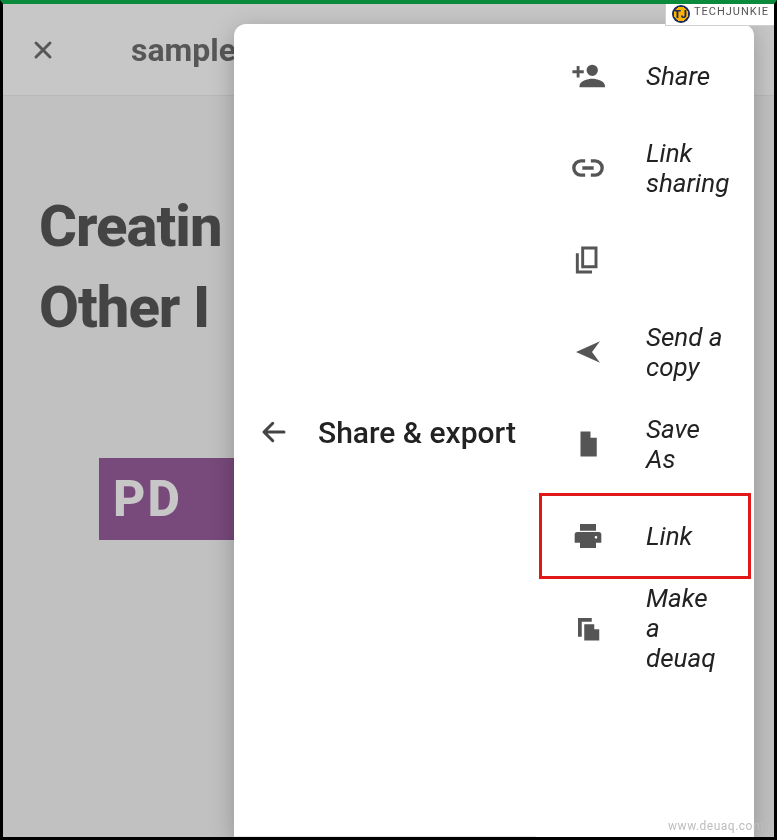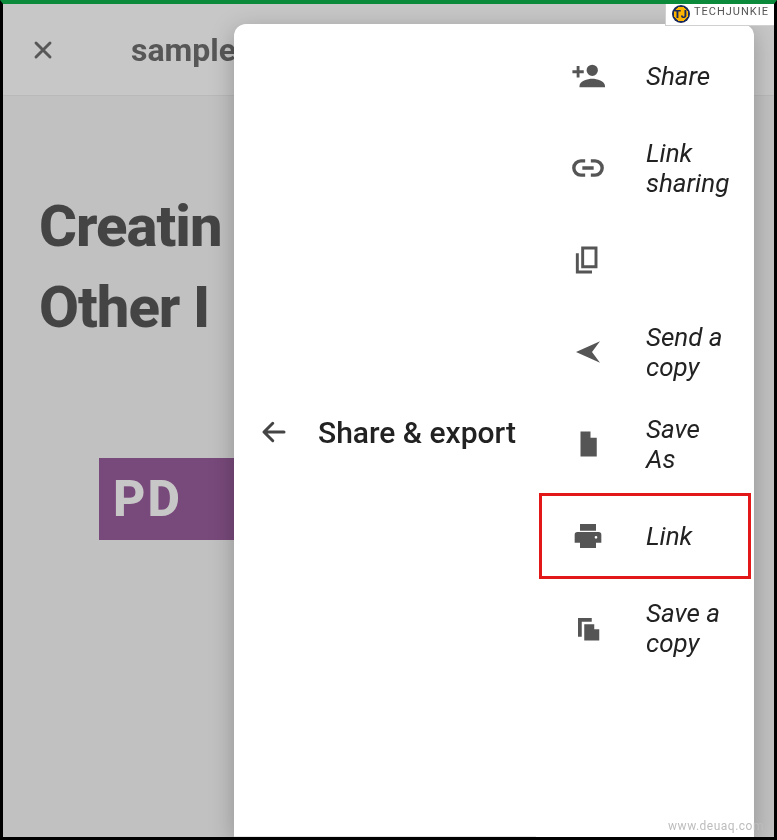"Save a copy" span.label { text: Save a copy -> Make a deuaq }
